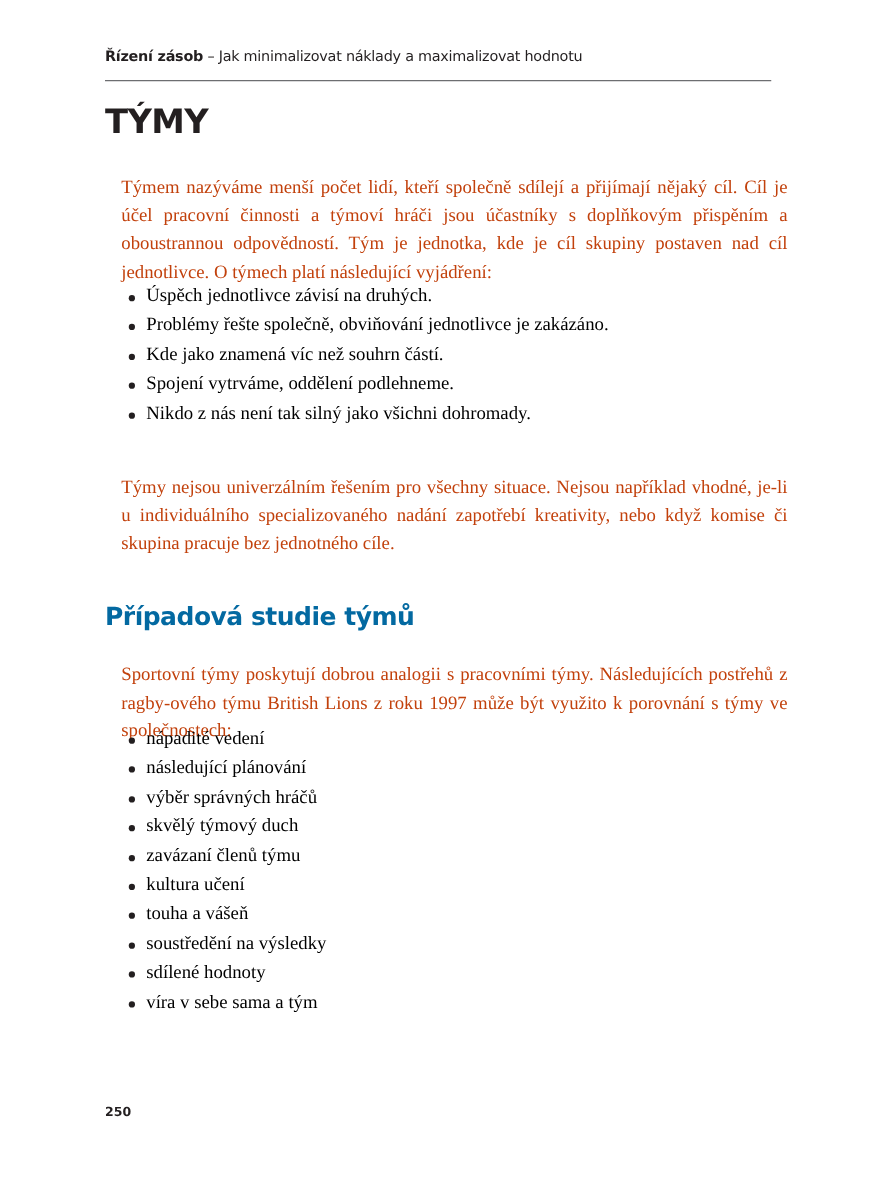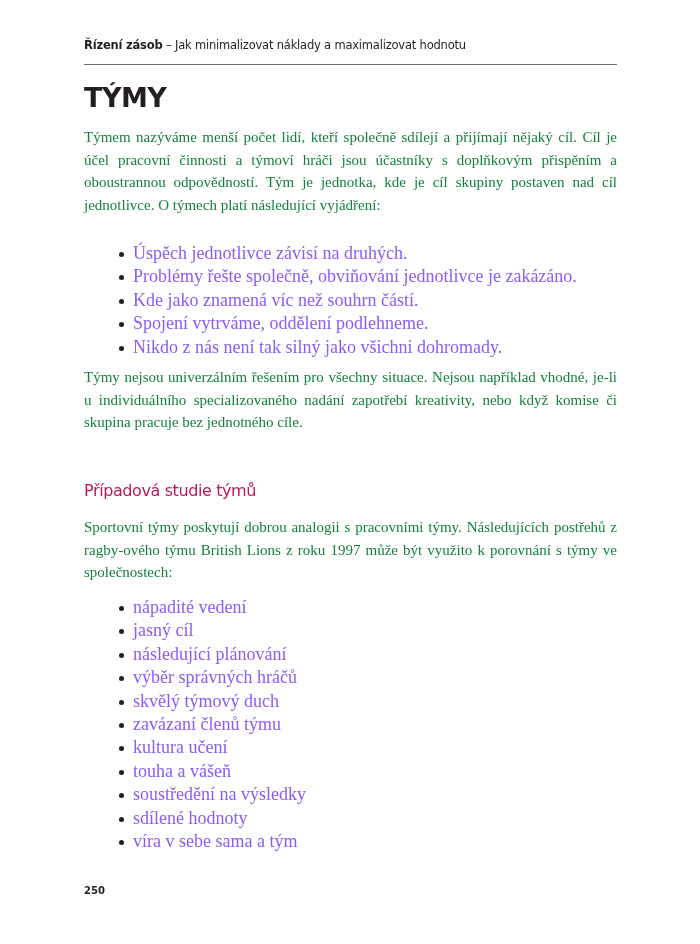"Týmem nazýváme menší počet lidí," .para { color: #15803d -> #c2410c; margin: 0 -> 13px }
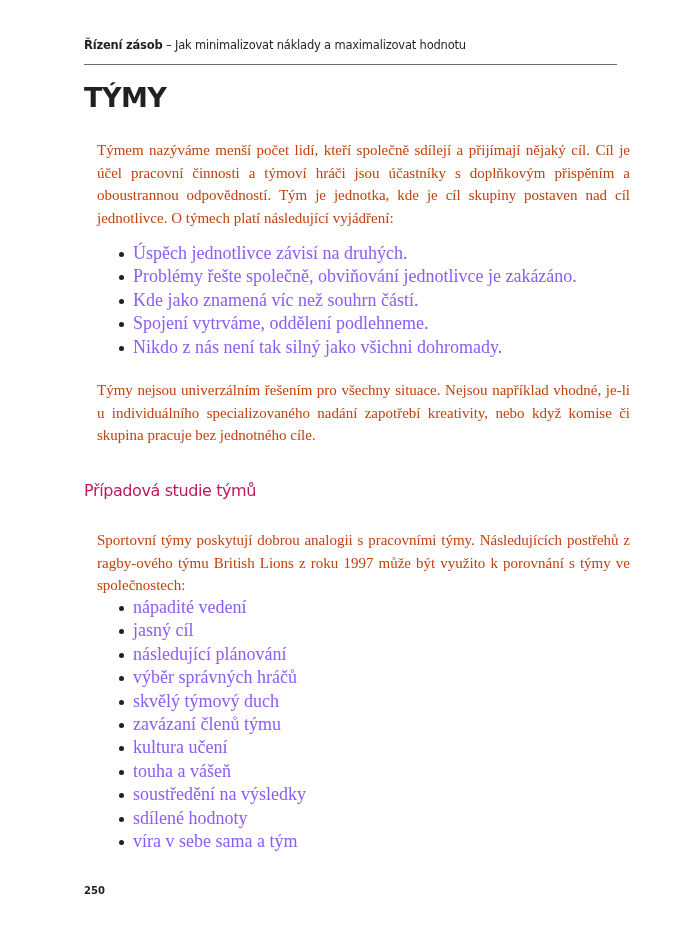"Úspěch jednotlivce závisí na druhých." ul.bullets { color: #8b5cf6 -> #000000; font-size: 18px -> 15px; margin: 16px -> 0 }
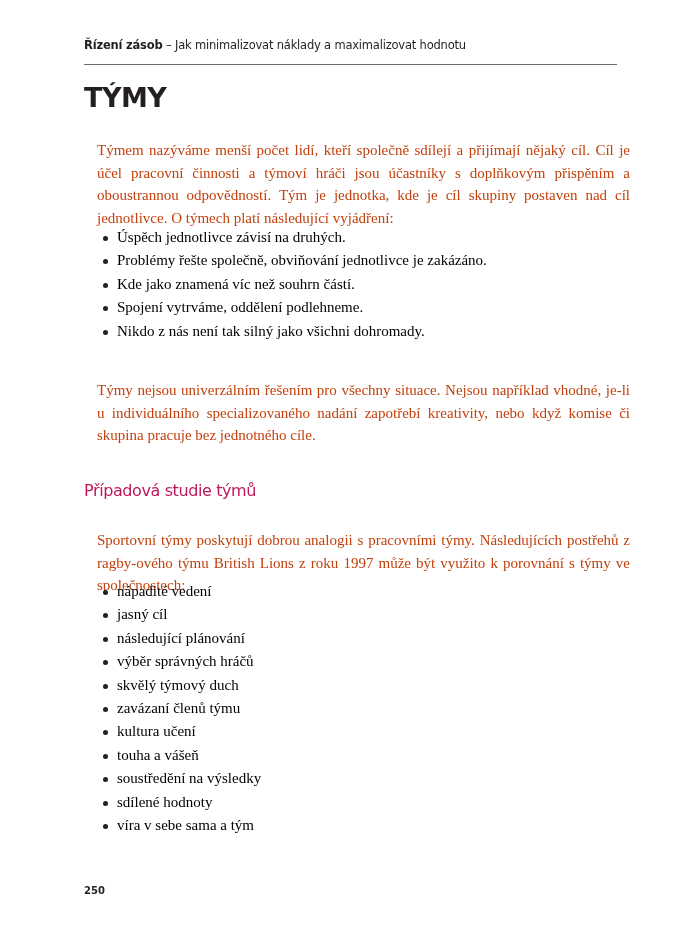"Případová studie týmů" h2 { color: #be185d -> #0369a1; font-size: 16px -> 20px; font-weight: normal -> bold }
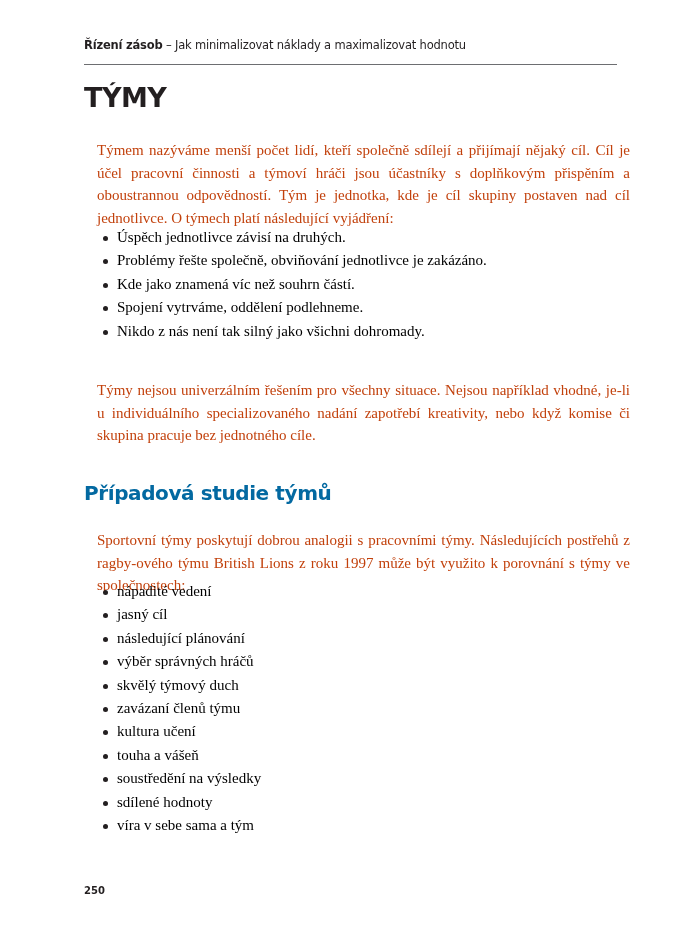"jasný cíl" li { html: <li><span></span><span>jasný cíl</span></li> -> none }
